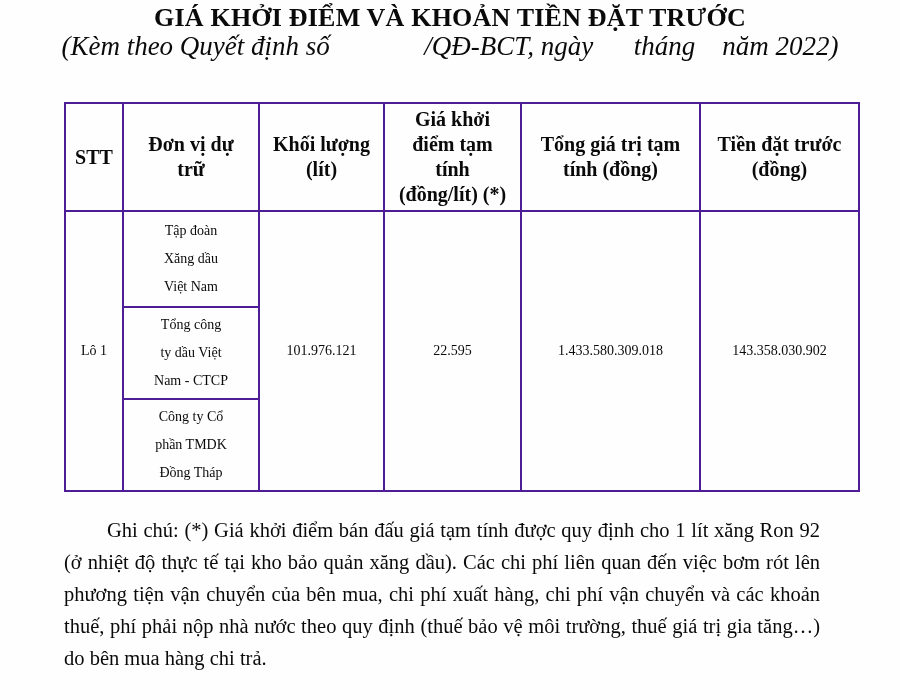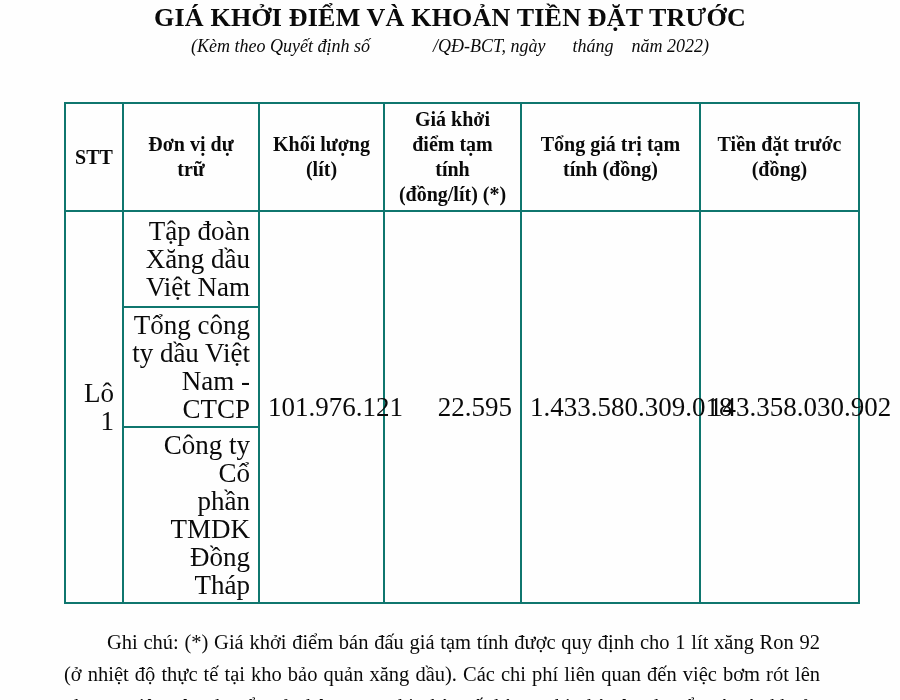"(Kèm theo Quyết định số" .subtitle { font-size: 18px -> 27px }
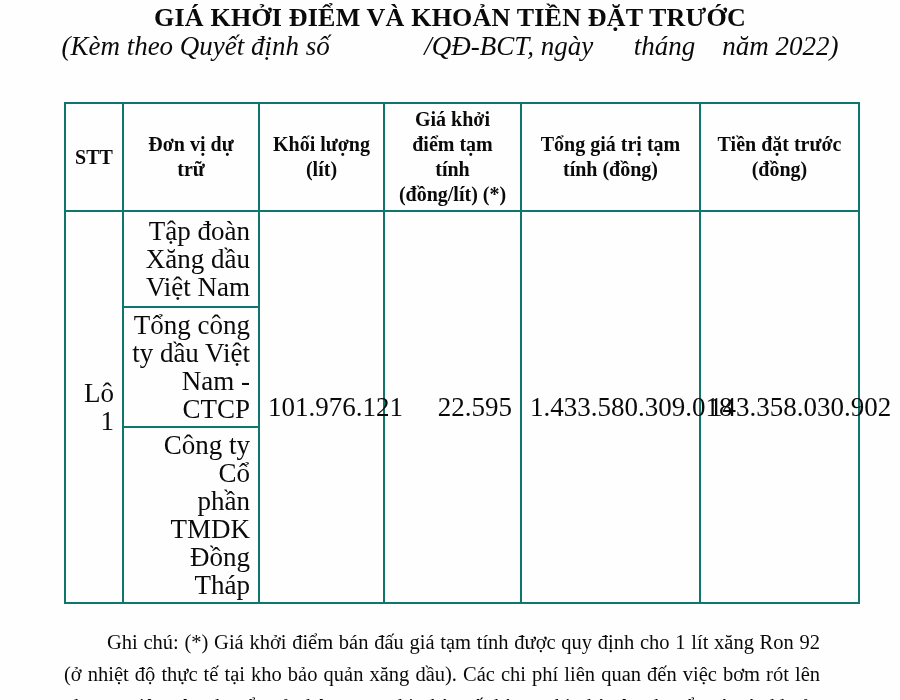"Giá khởi" .price-table th, .price-table td { border: 2px solid #0f766e -> 2px solid #4c1d95; padding: 3px 8px -> 3px 2px }
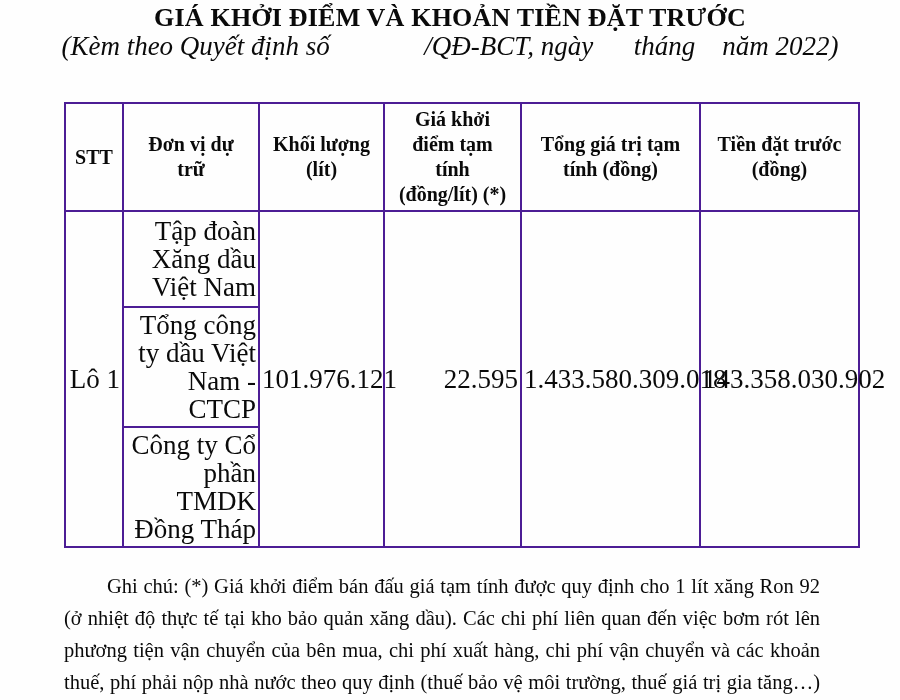"Tập đoàn" .price-table td { font-size: 27px -> 14px; text-align: right -> none }
